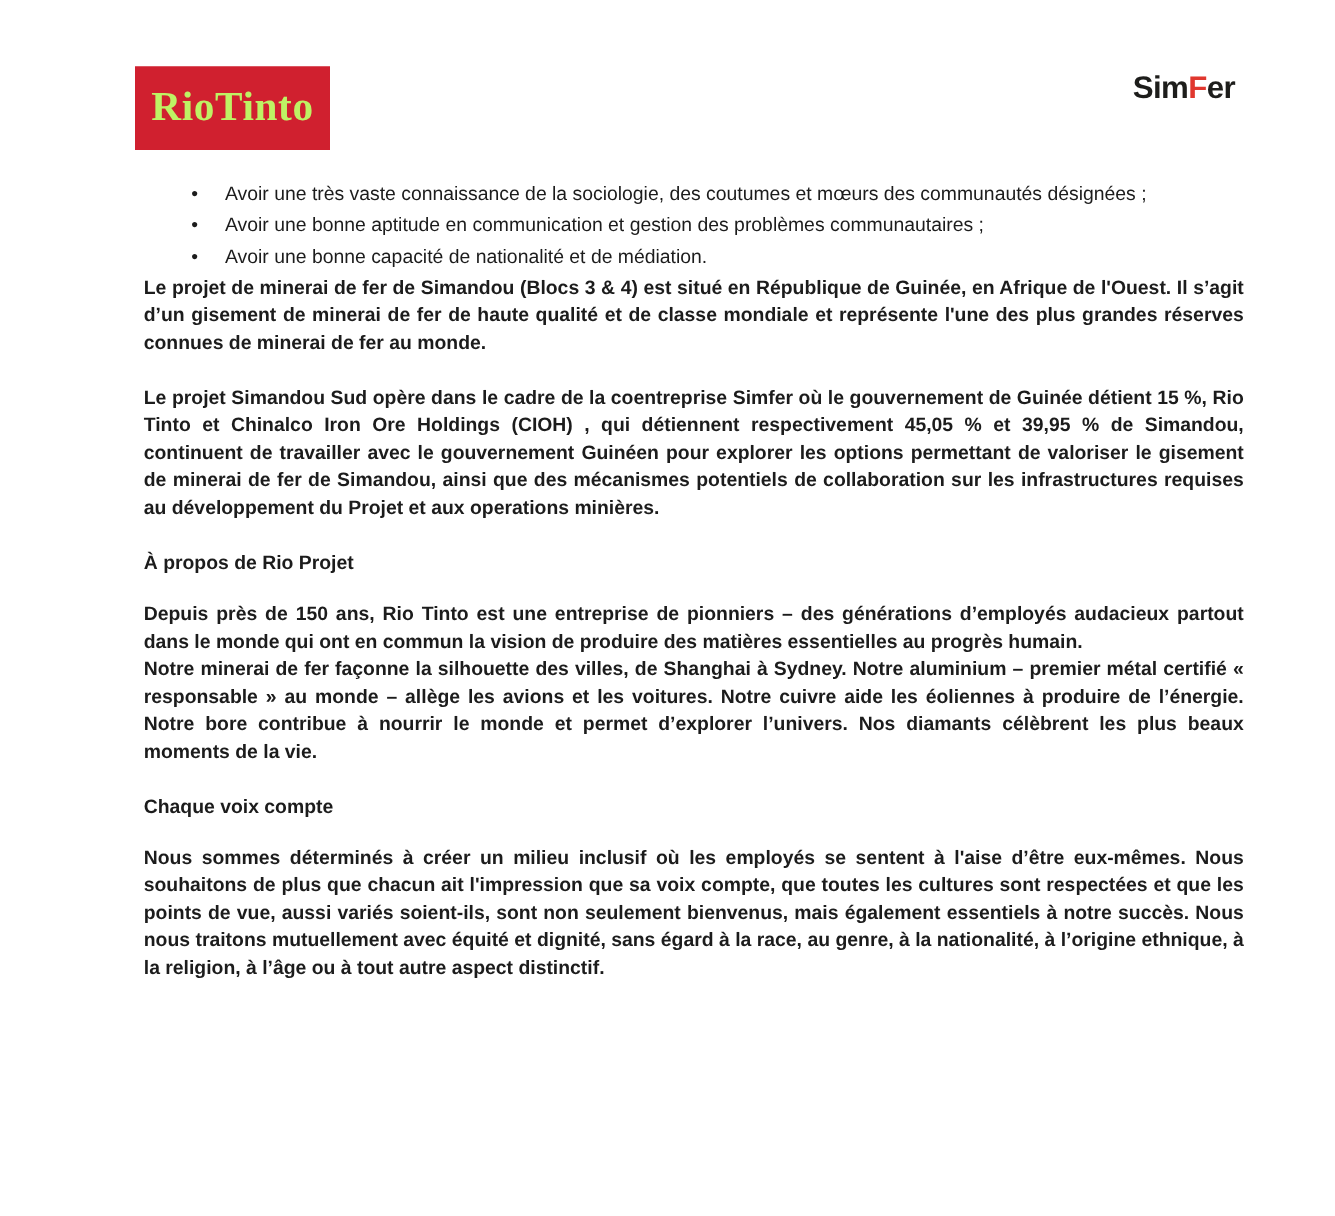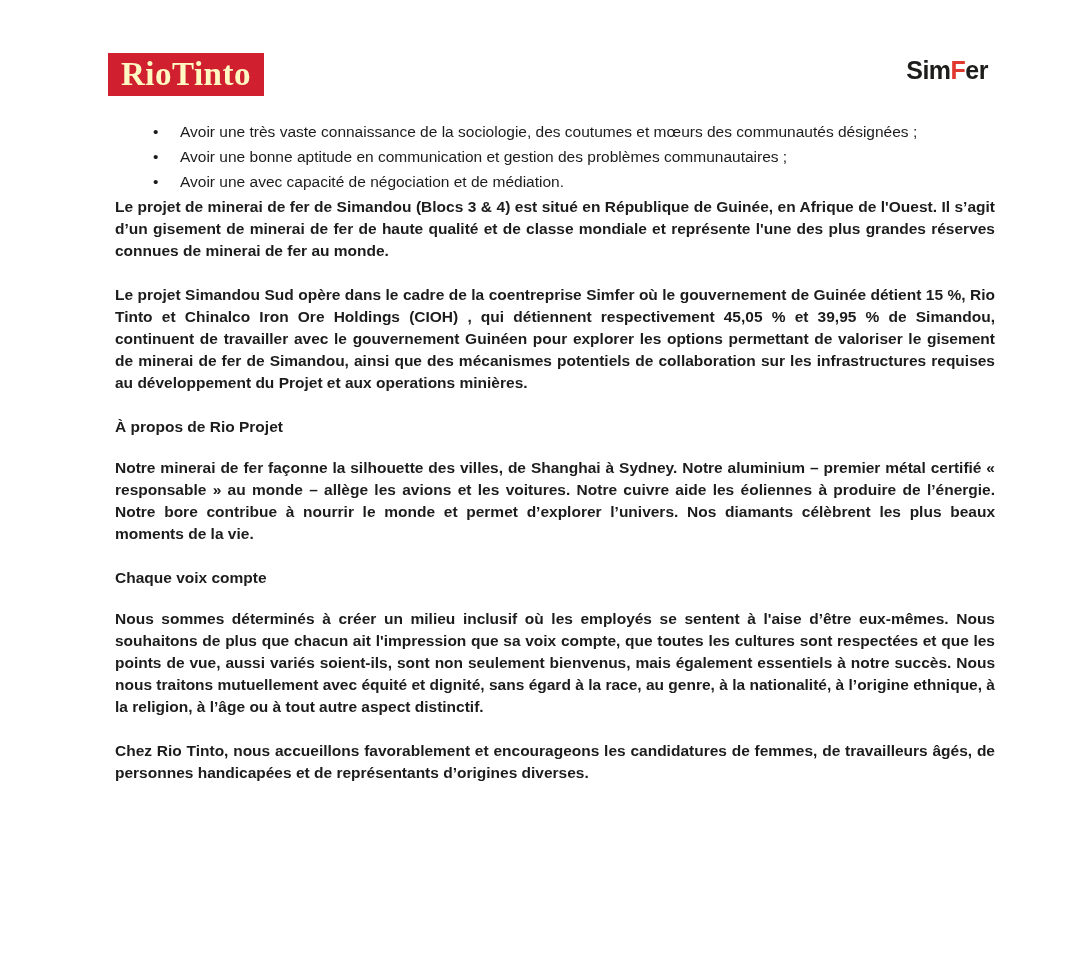"RioTinto" .rt-logo { color: #fef9c3 -> #bef264; height: 43px -> 67px }
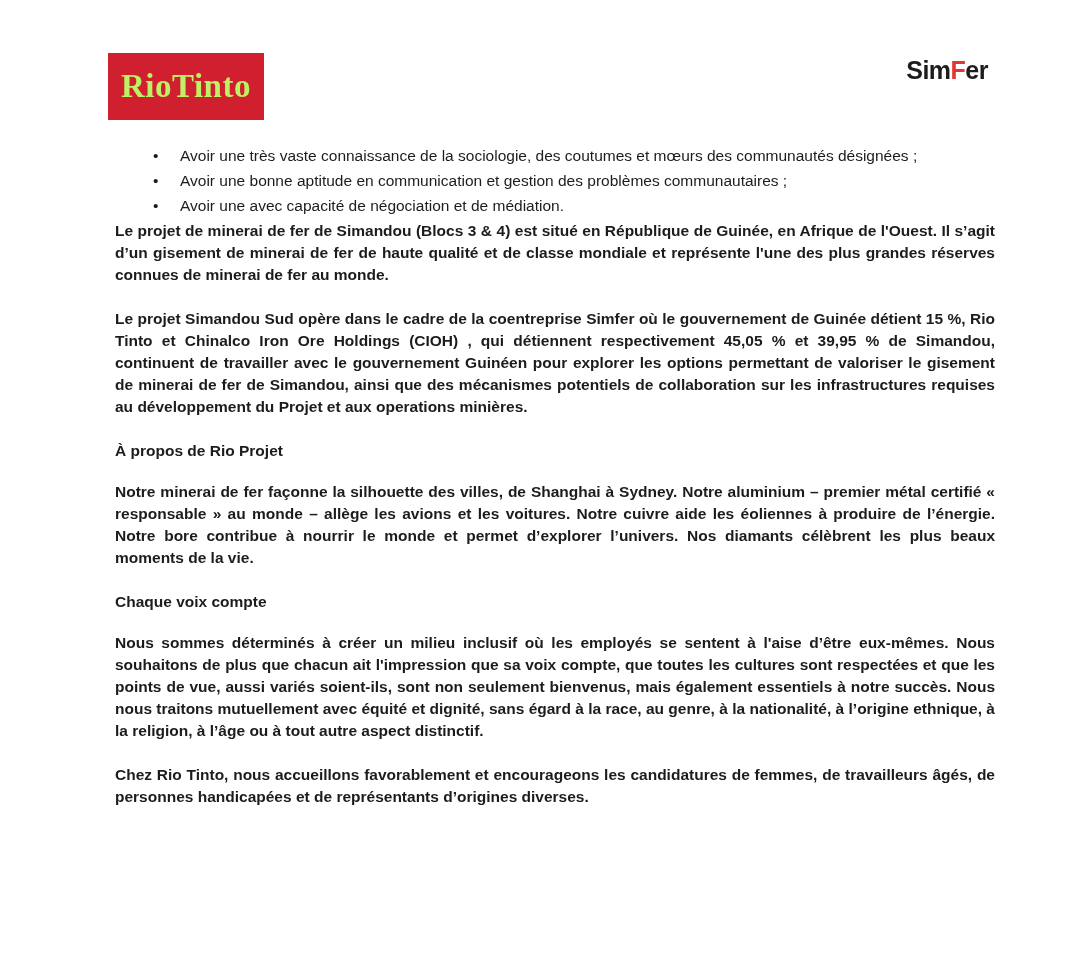"Avoir une avec capacité de" li { text: avec capacité de négociation -> bonne capacité de nationalité }
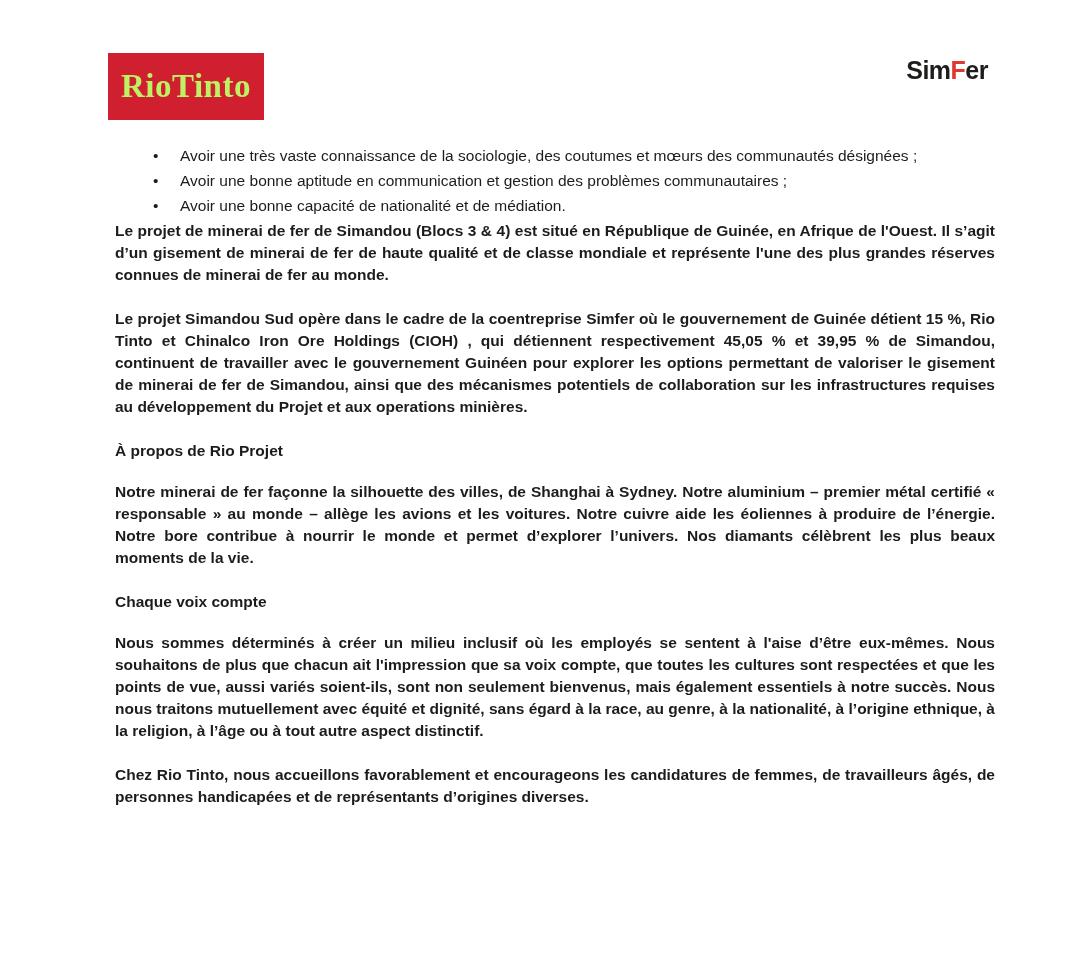"Depuis près de 150 ans," p { html: none -> <p>Depuis près de 150 ans, Rio Tinto est une entreprise de pionniers – des générations d’employés audacieux partout dans le monde qui ont en commun la vision de produire des matières essentielles au progrès humain.</p> }
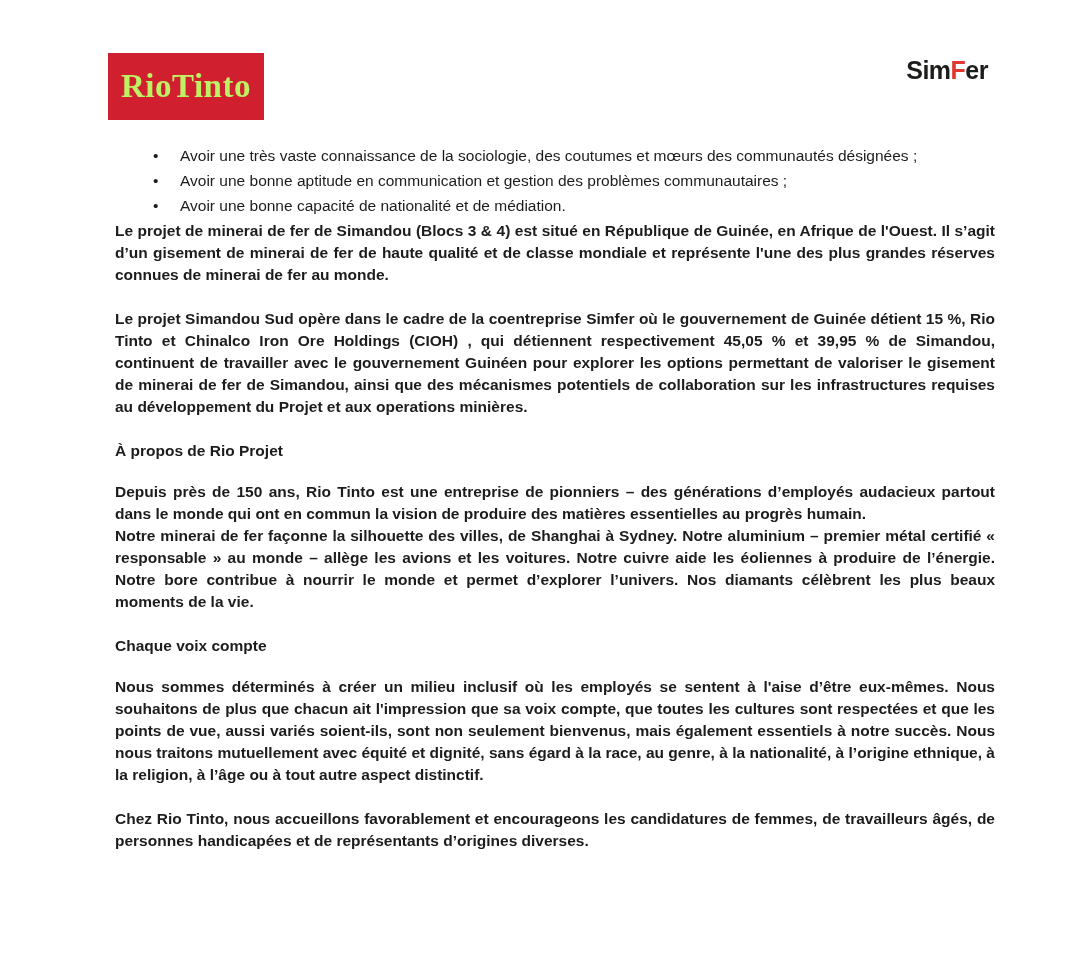"Chez Rio Tinto, nous accueillons" p { html: <p>Chez Rio Tinto, nous accueillons favorablement et encourageons les candidatures de femmes, de travailleurs âgés, de personnes handicapées et de représentants d’origines diverses.</p> -> none }
